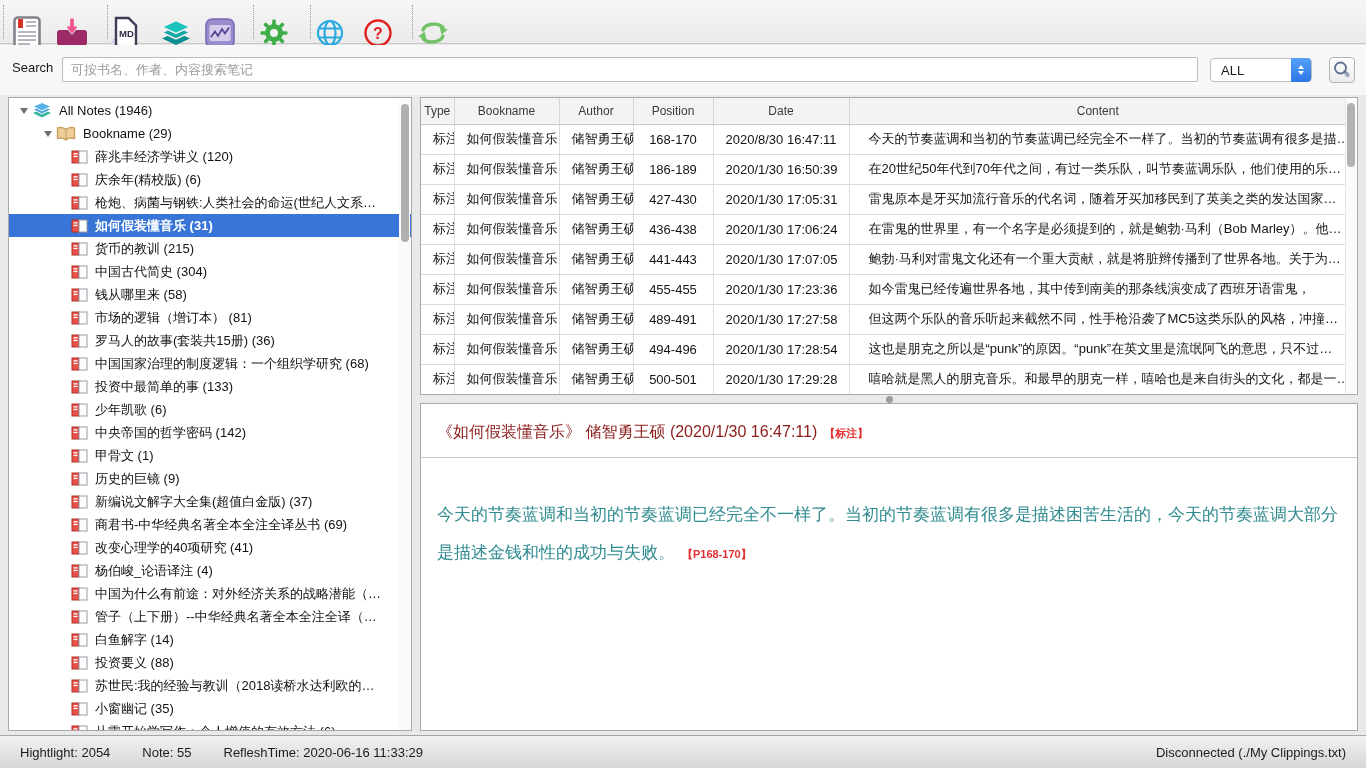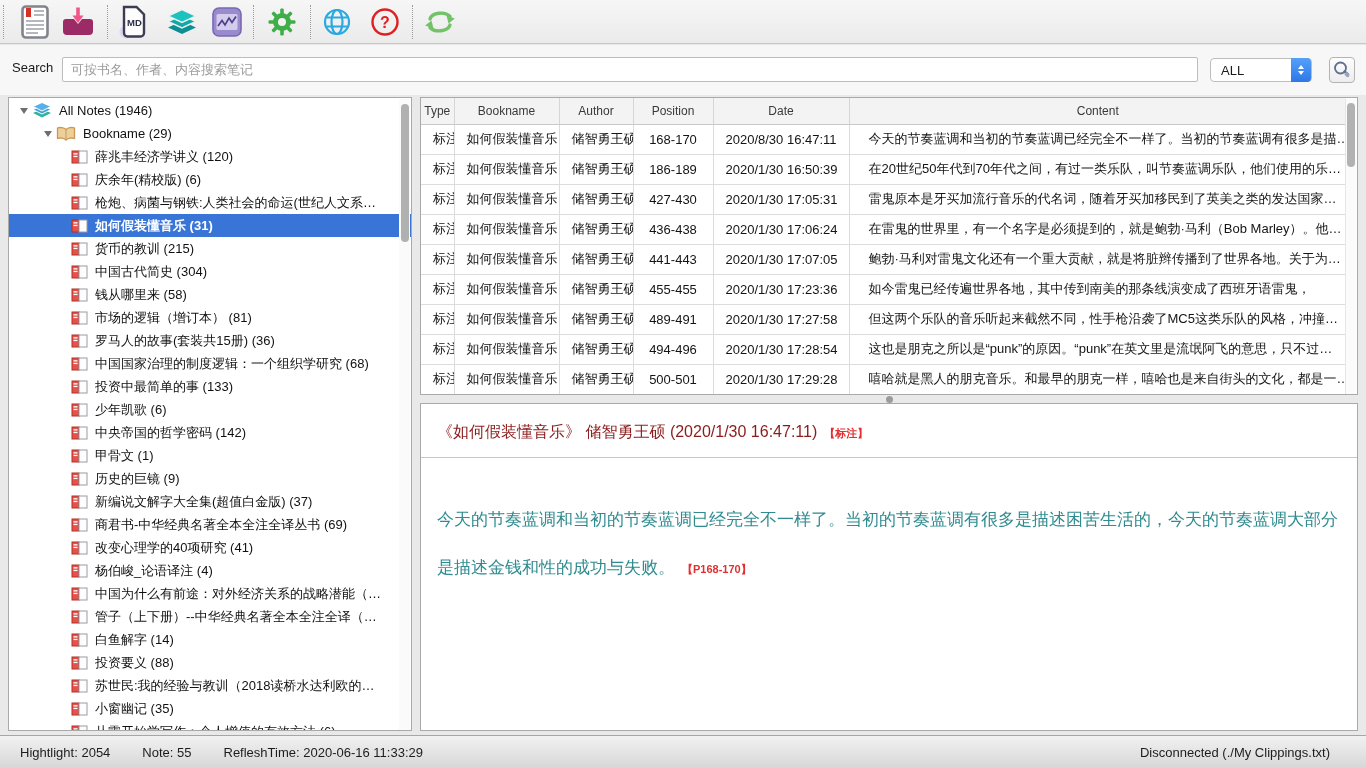"MD" .tb-btn { justify-content: center -> none; top: 3px -> 14px }
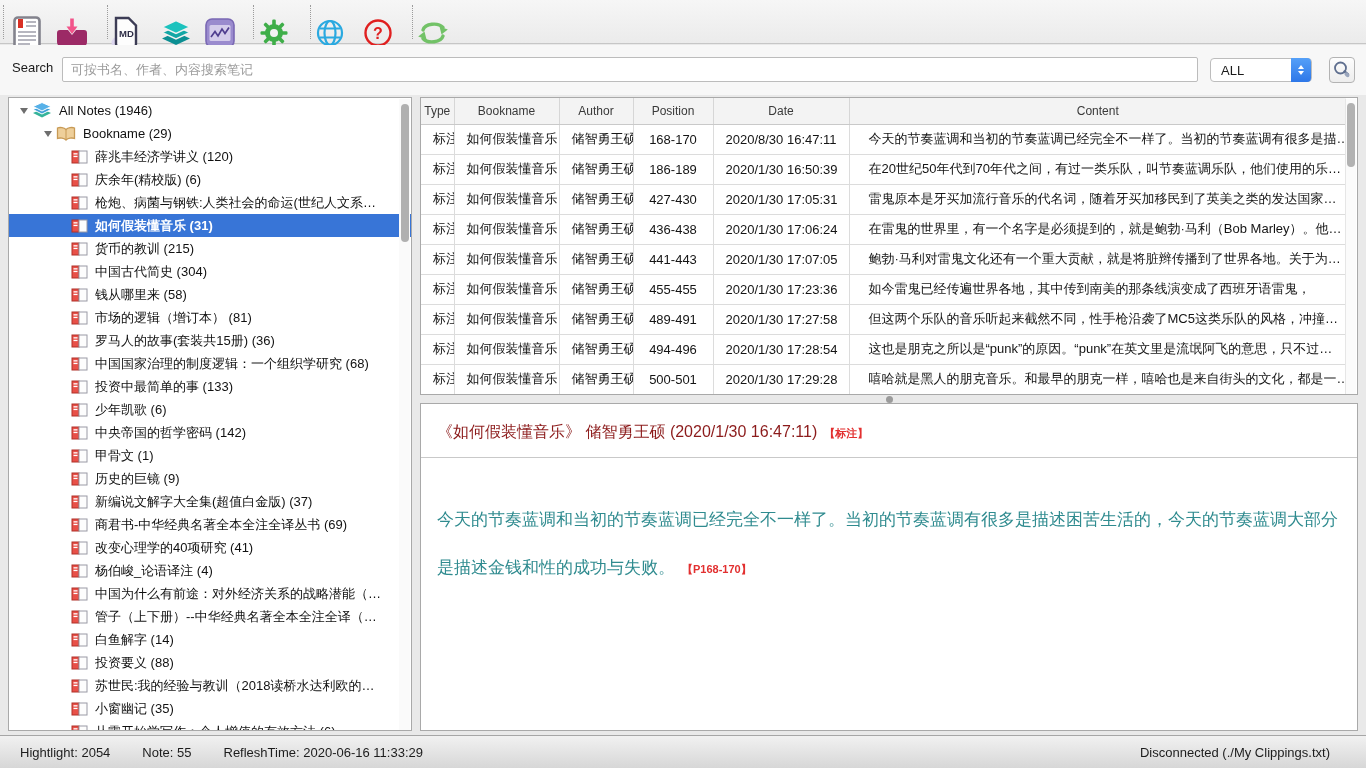"今天的节奏蓝调和当初的节奏蓝调已经完全不一样了。当初的节奏蓝调有很多是描述困苦生" .detail-body { line-height: 48px -> 38px }
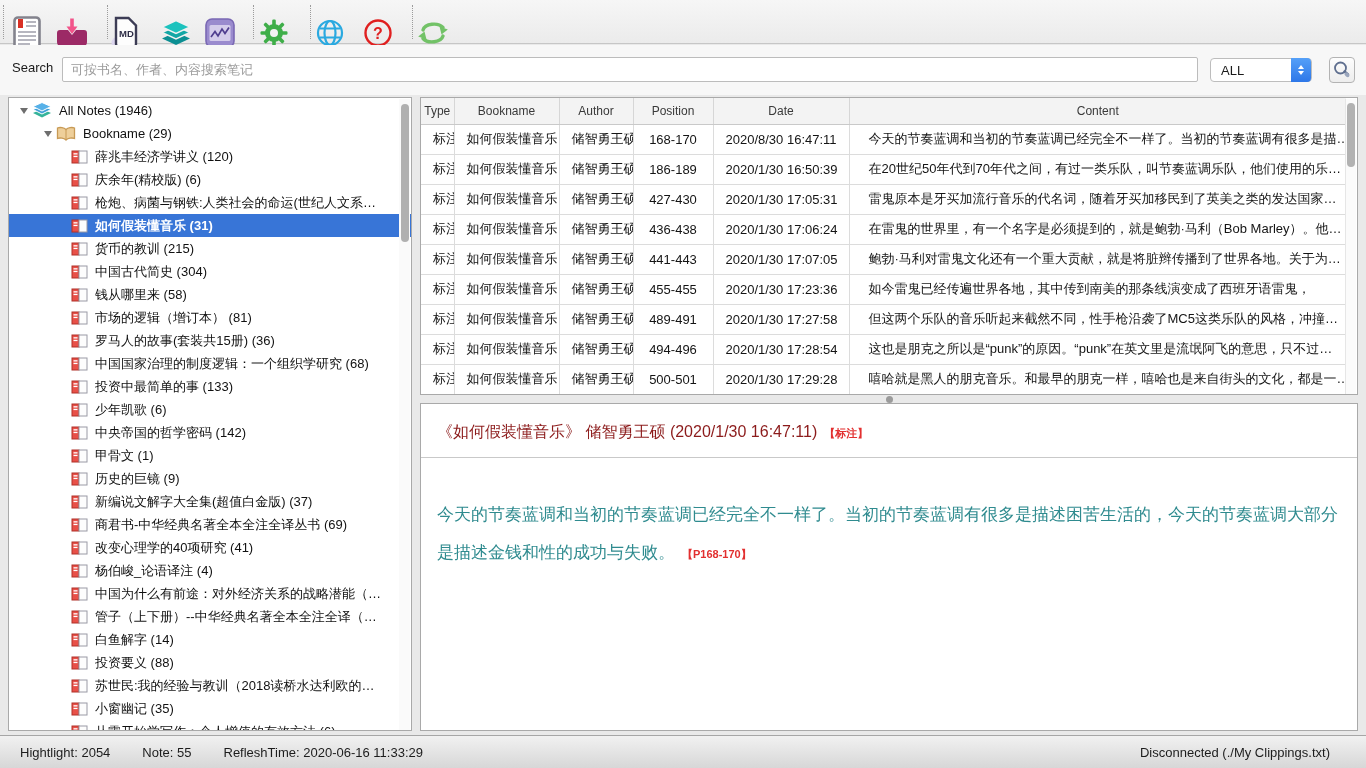"Disconnected (./My Clippings.txt)" .statusbar .st-right { margin-right: 16px -> 0 }
